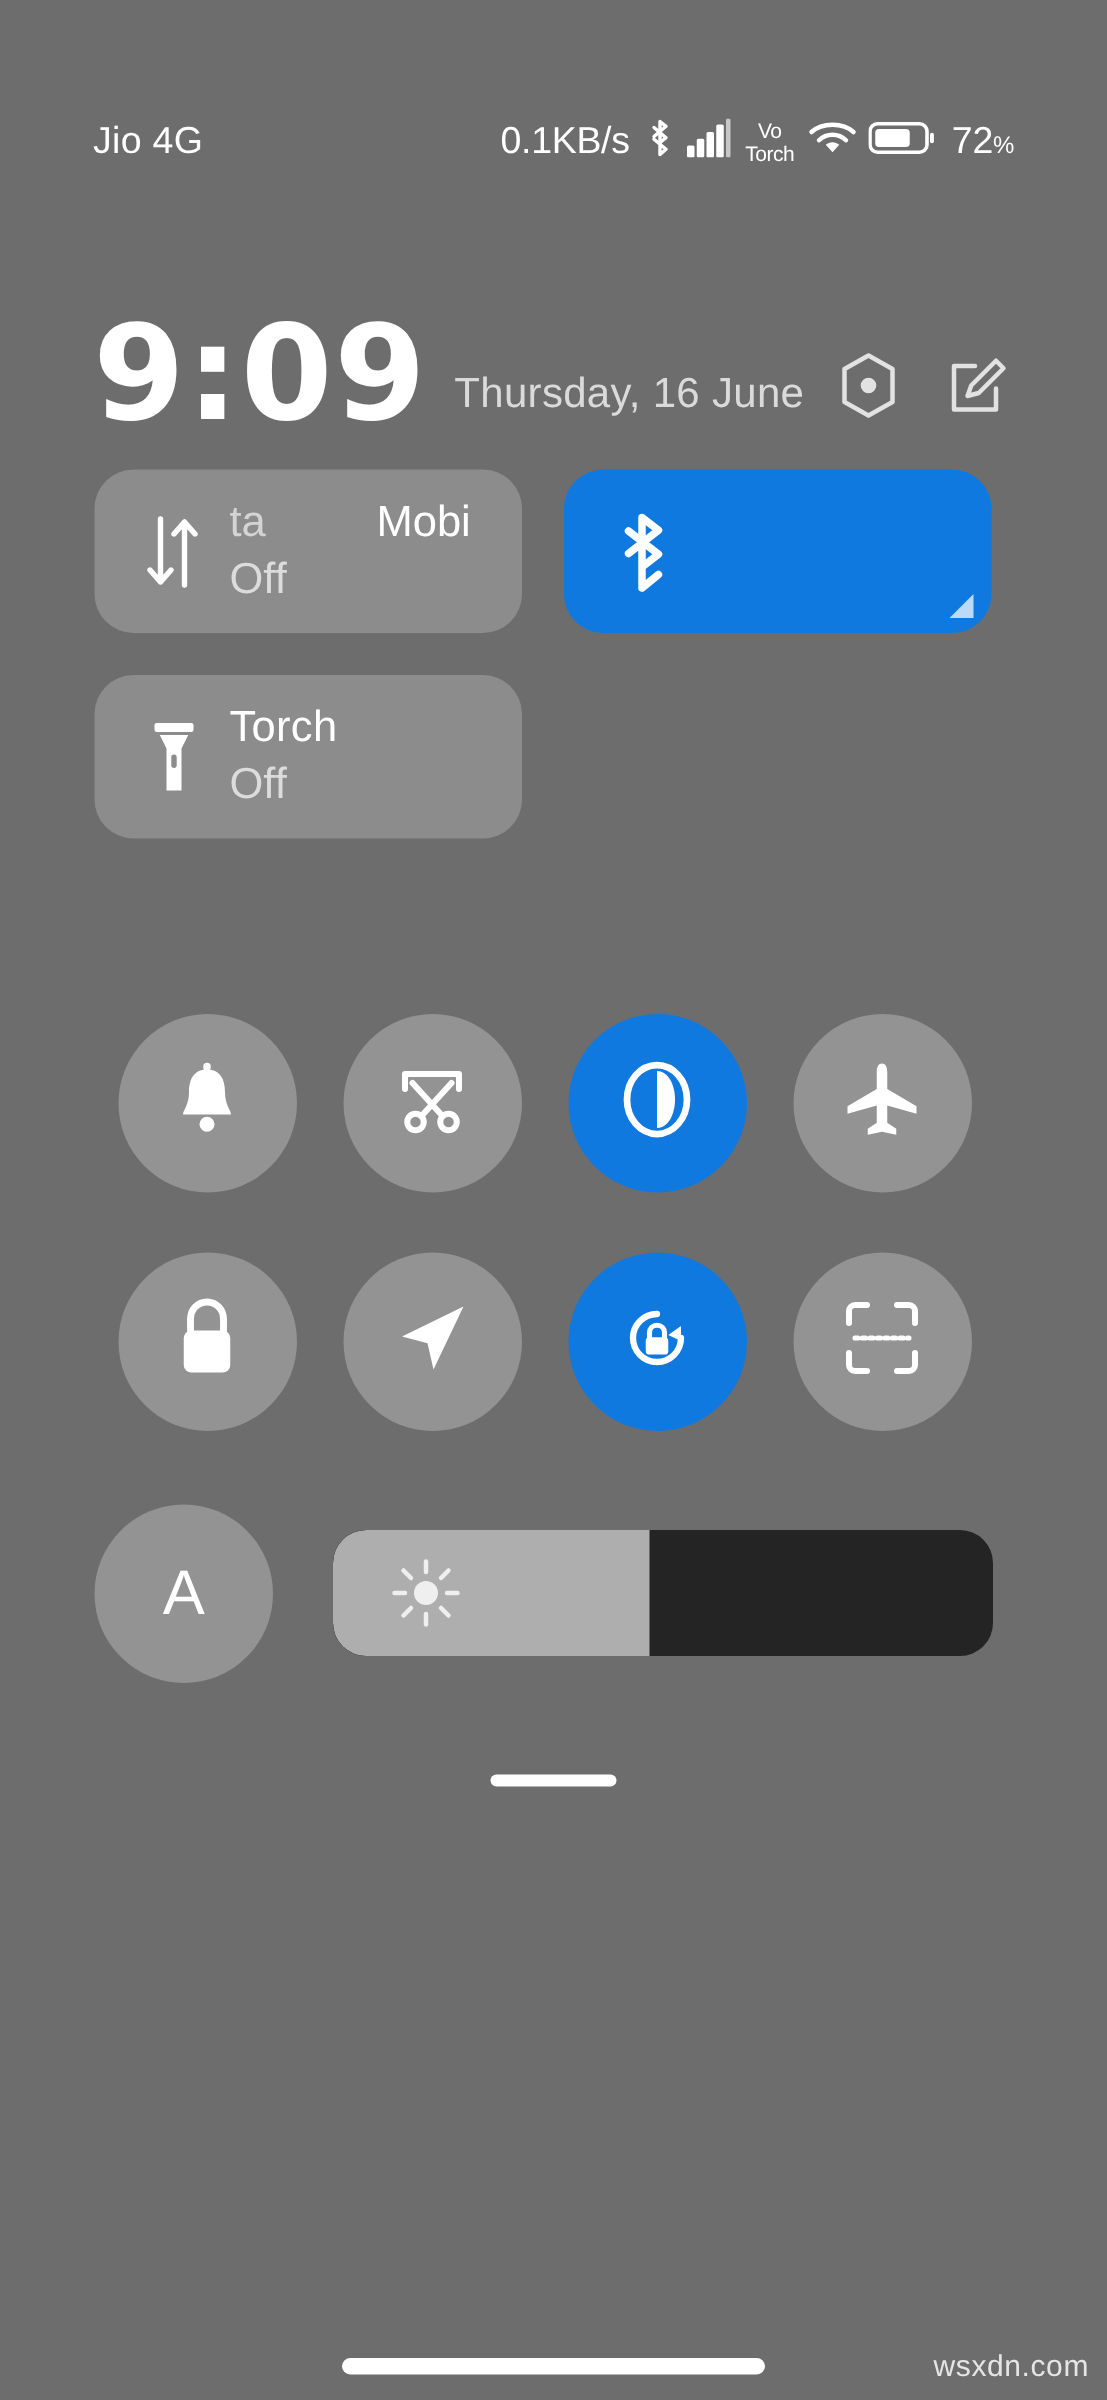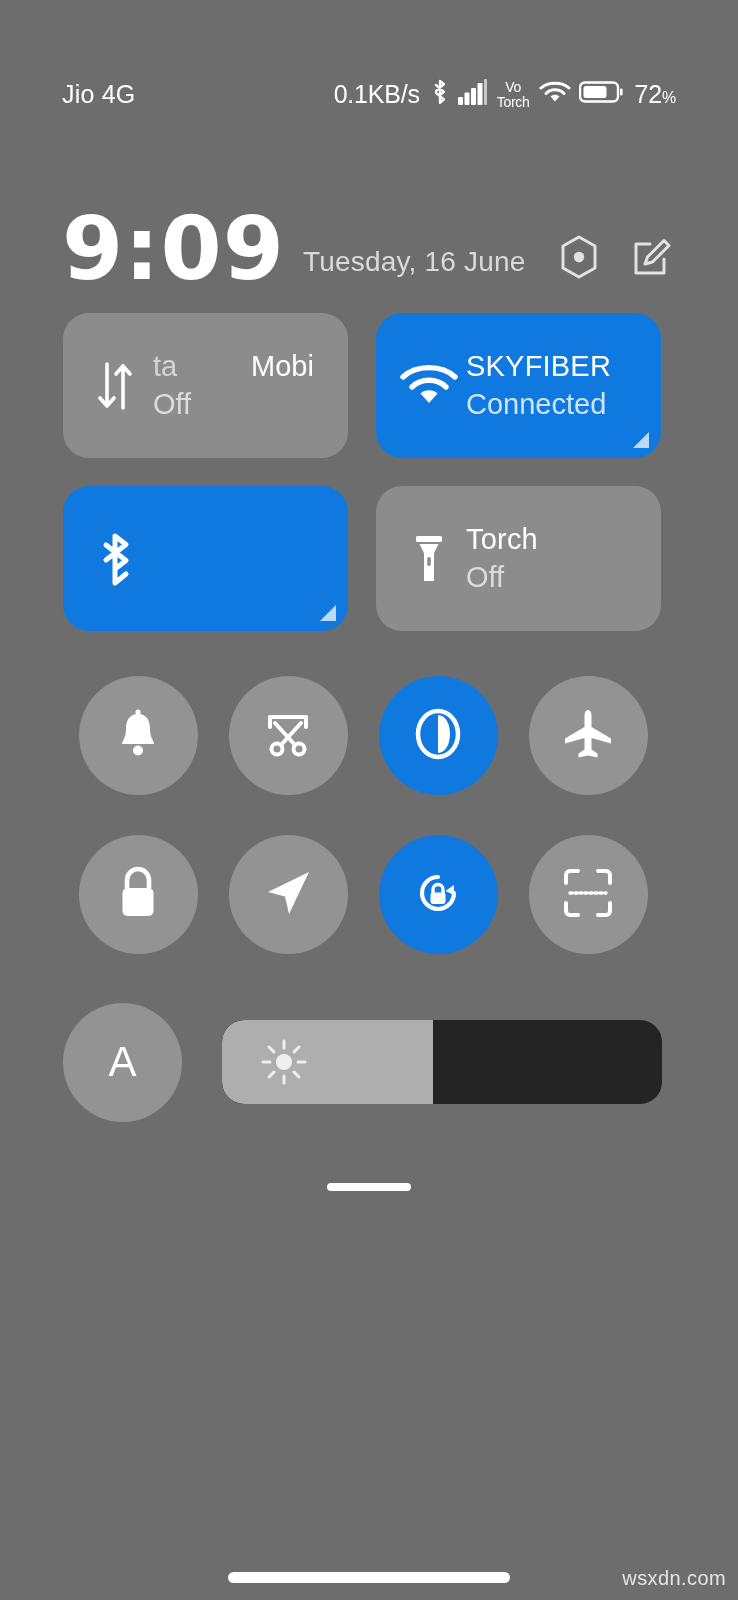"Tuesday, 16 June" div.date { text: Tuesday -> Thursday }
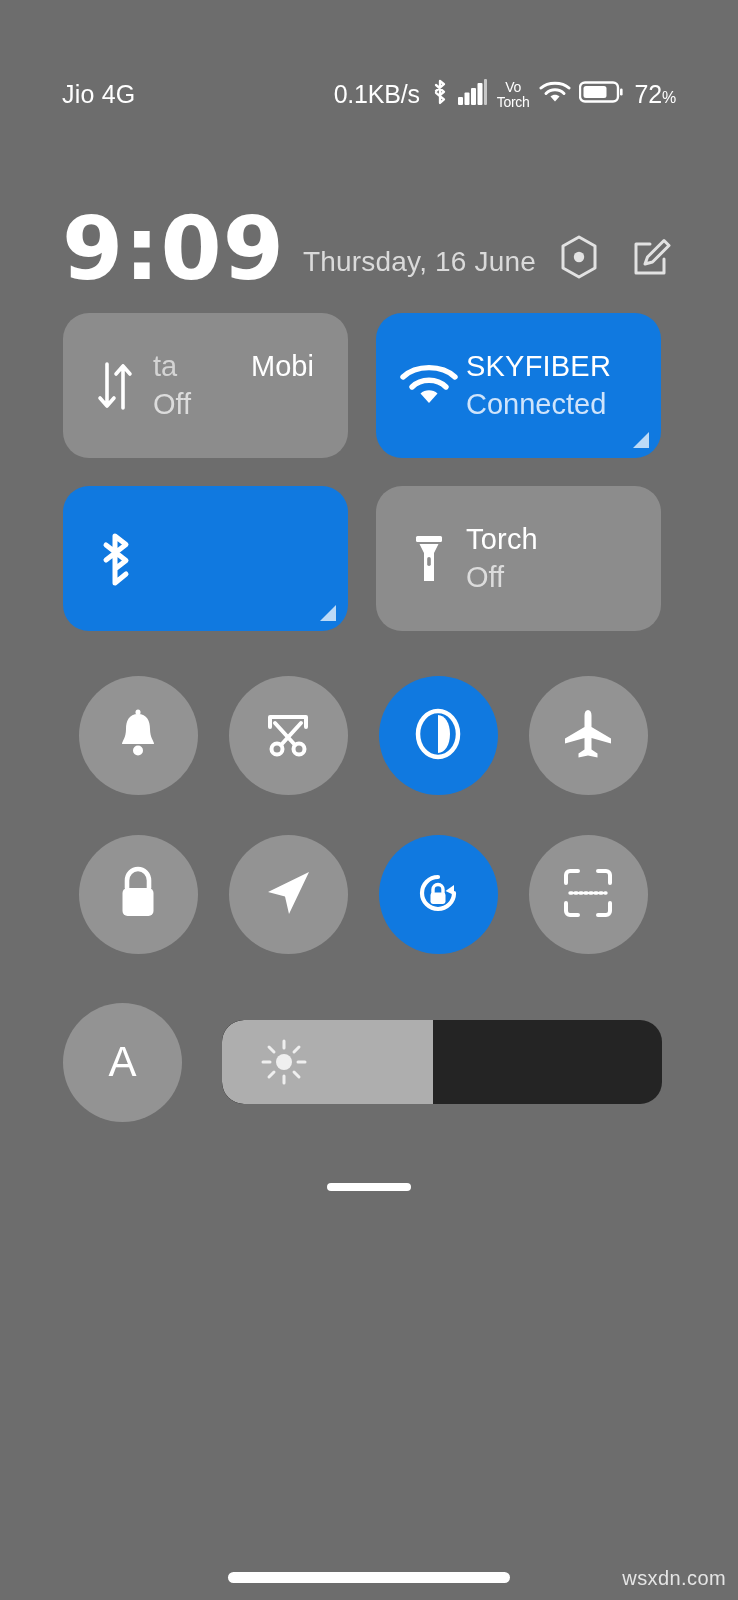"ta" .tile { height: 145px -> 109px }
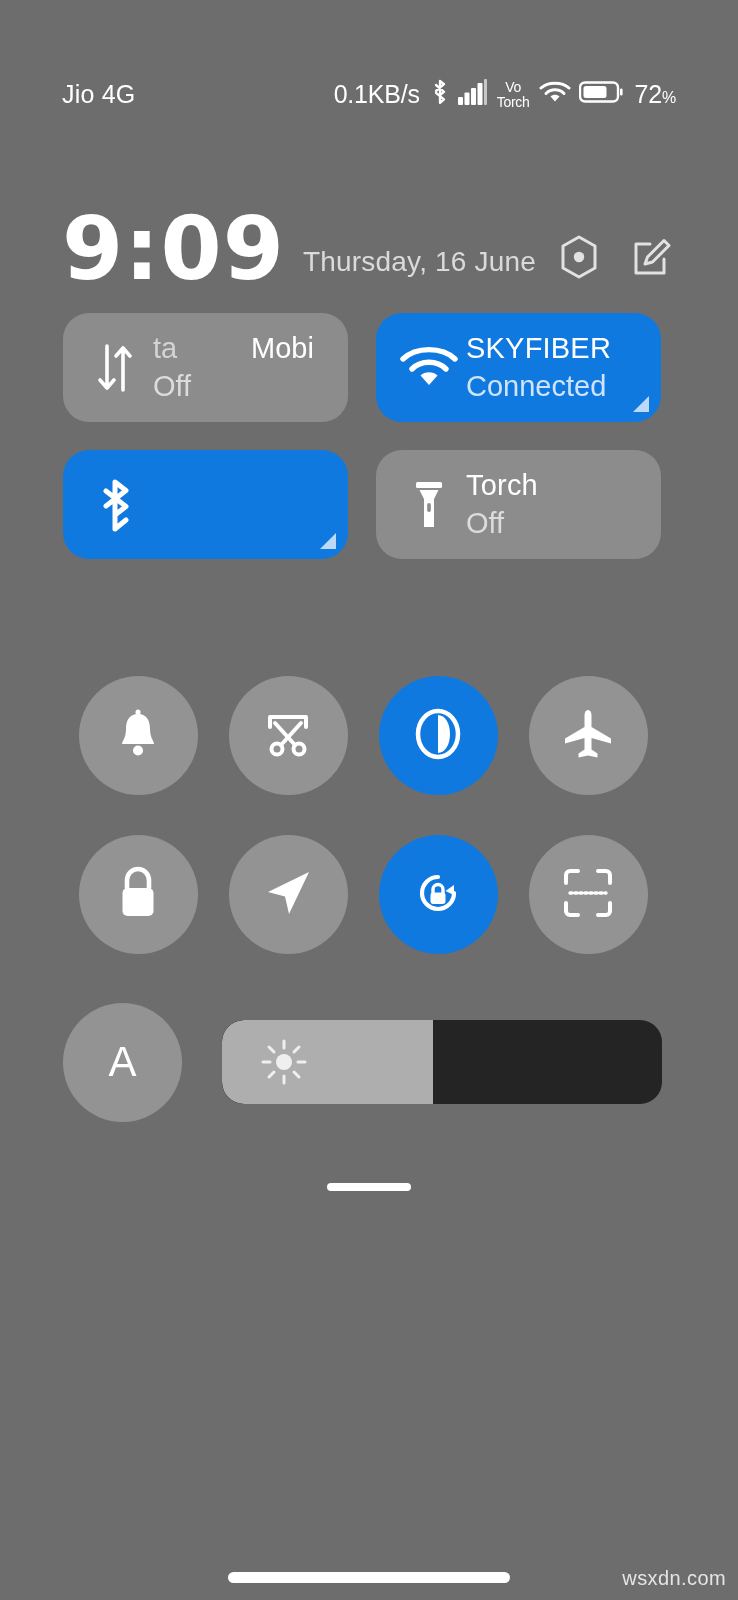"SKYFIBER" div.tile { html: <div> <div> <svg> <path></path> <path></path> <path></path> </svg> </div> <div> <div>SKYFIBER</div> <div>Connected</div> </div> <div></div> </div> -> none }
